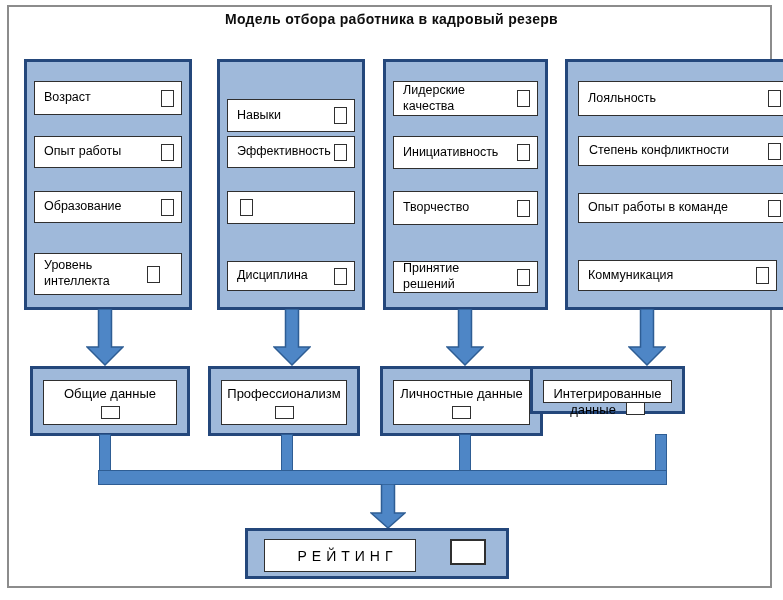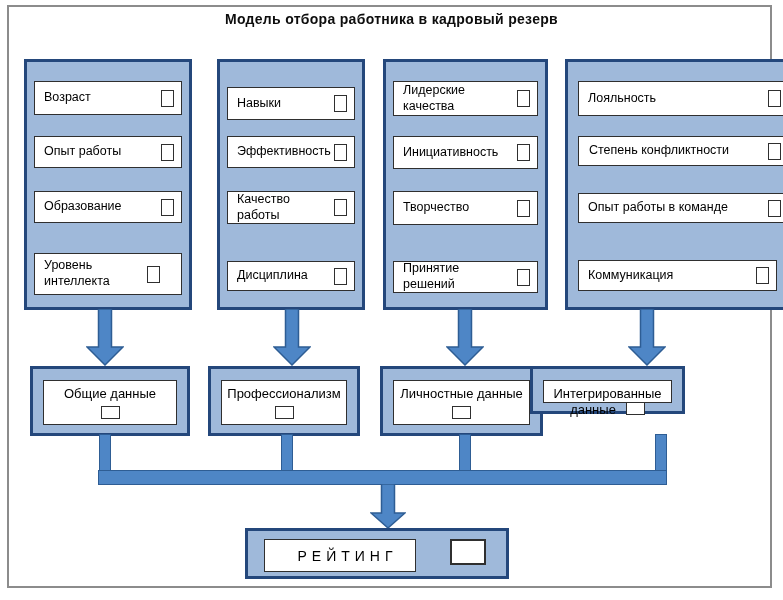"Навыки" div.item { top: 25px -> 37px }
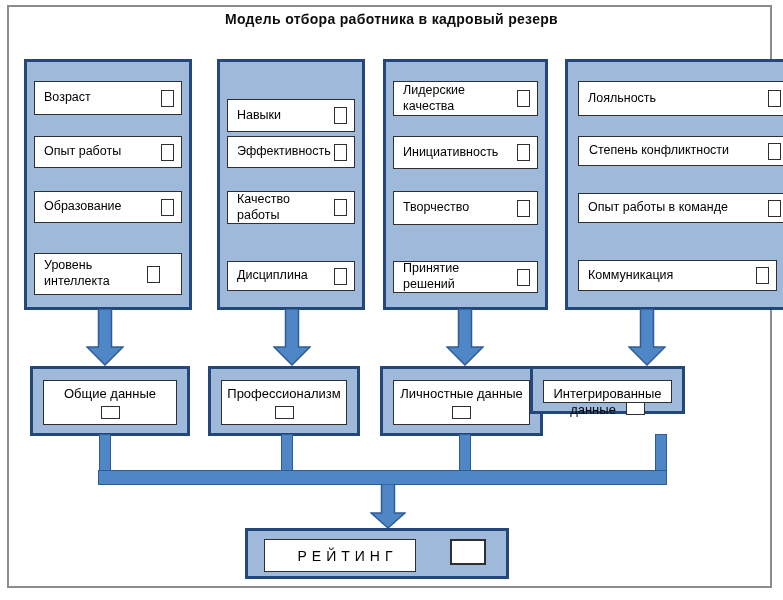"Качество работы" span.item-label { html: <span>Качество работы</span> -> none }
